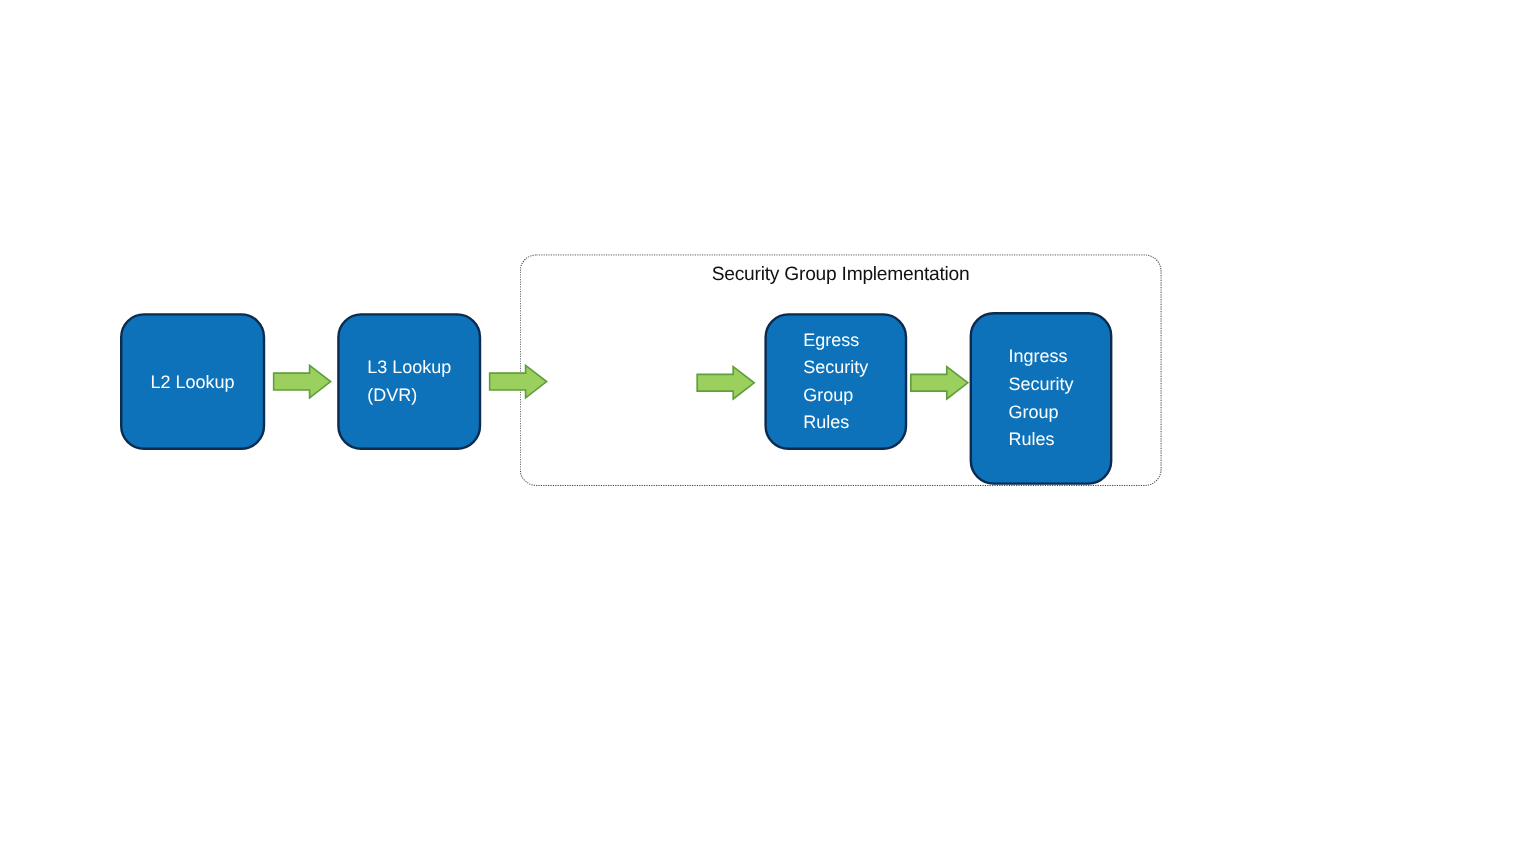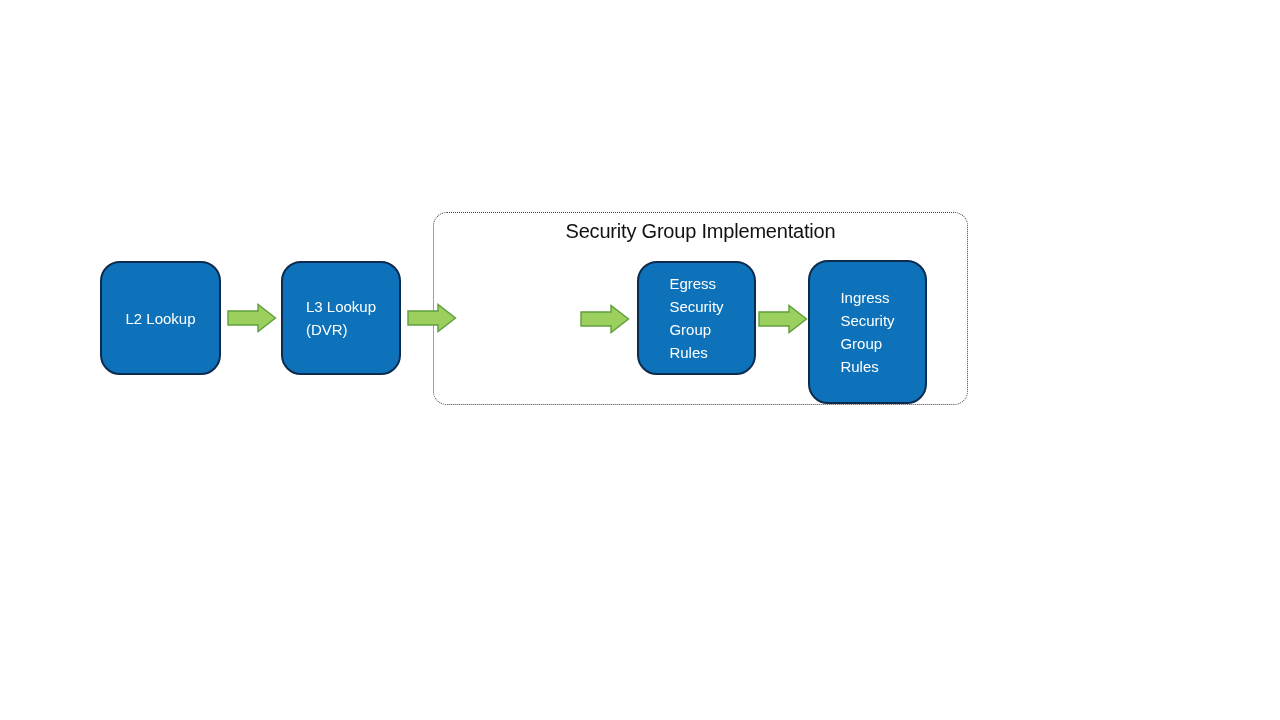"Security Group Implementation" .group-title { font-size: 20px -> 16px }
